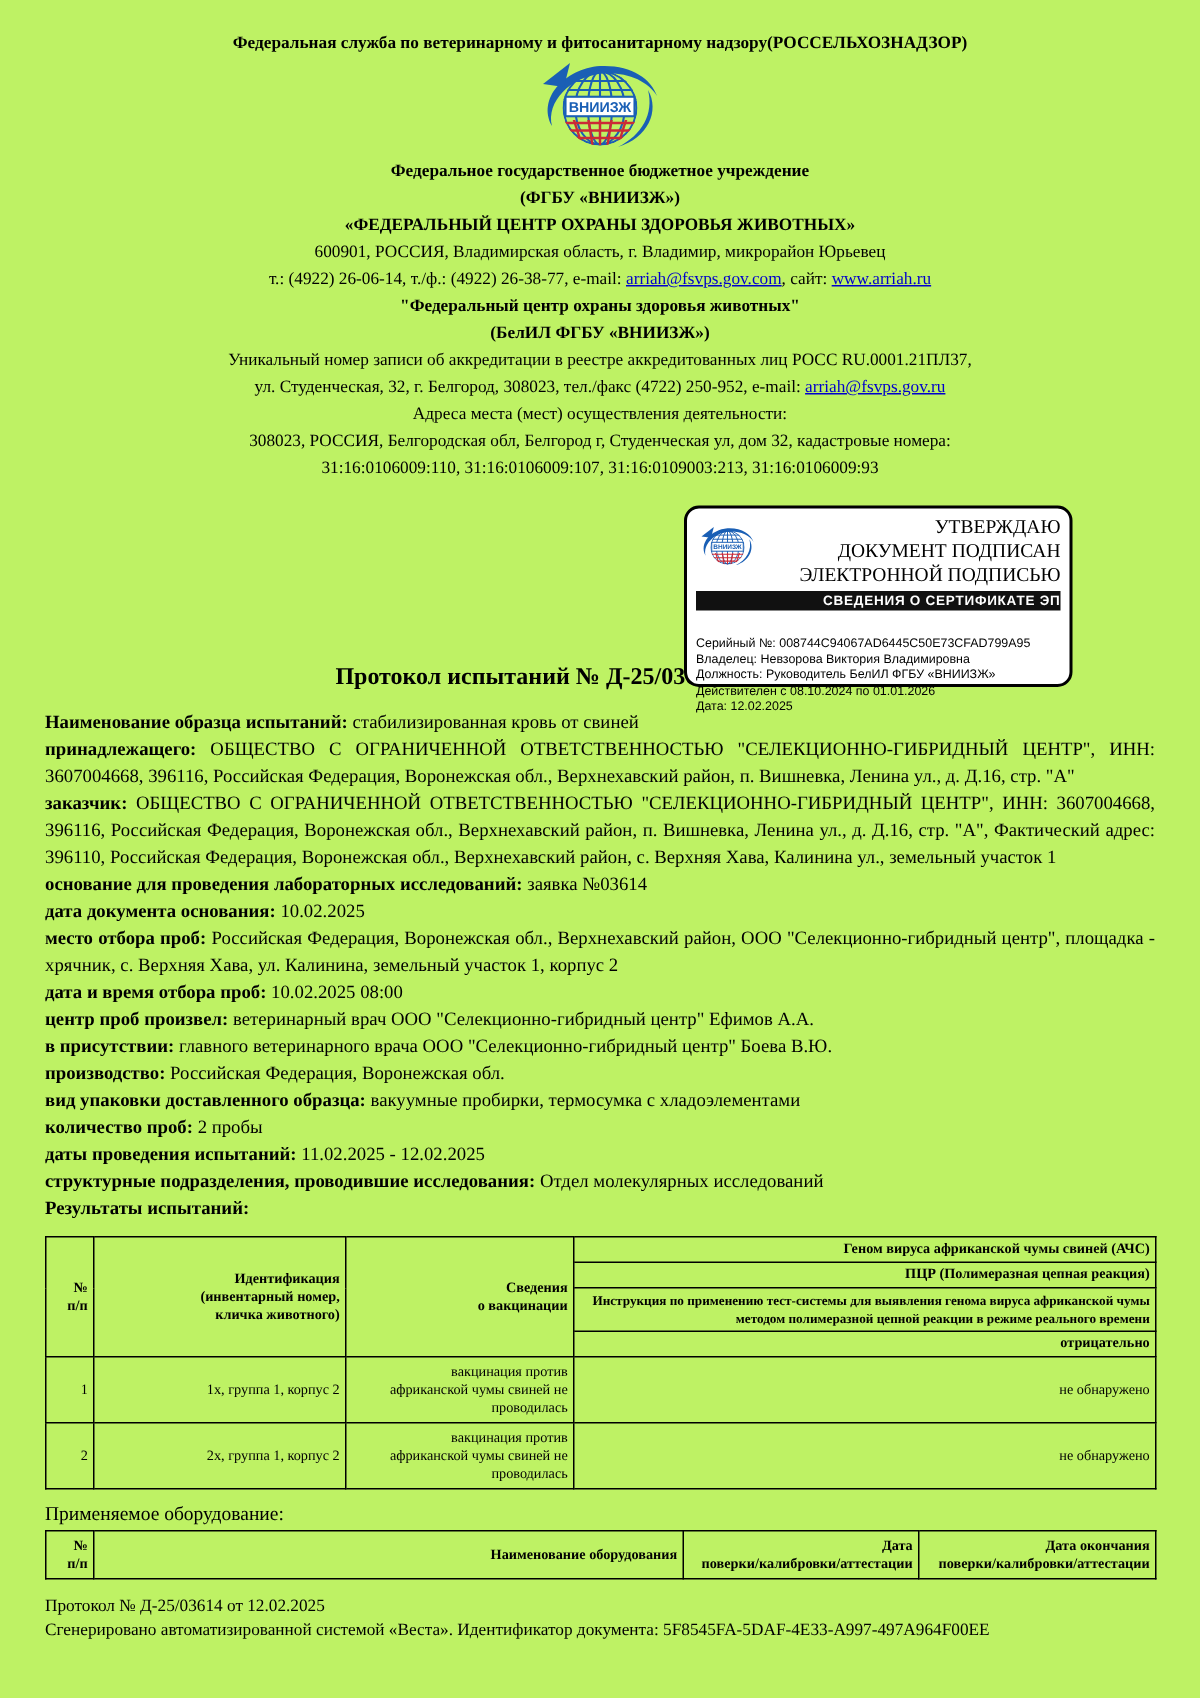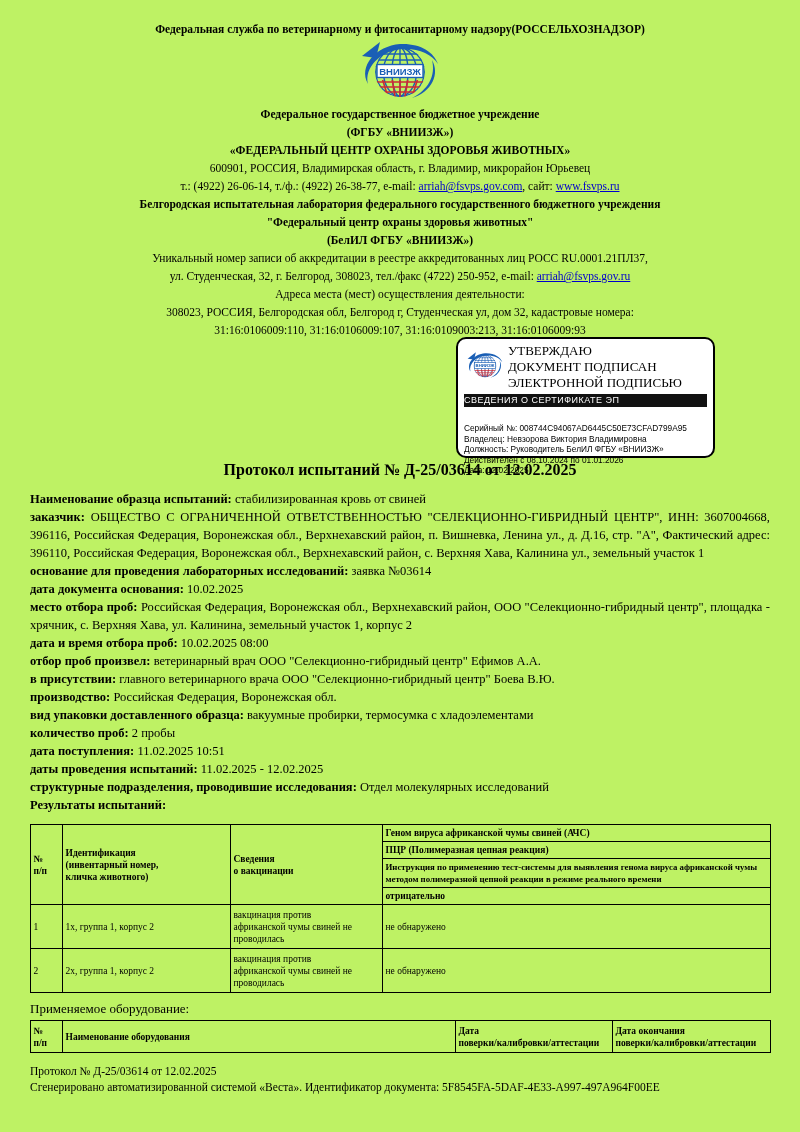"www.fsvps.ru" a.lnk { text: www.fsvps.ru -> www.arriah.ru }
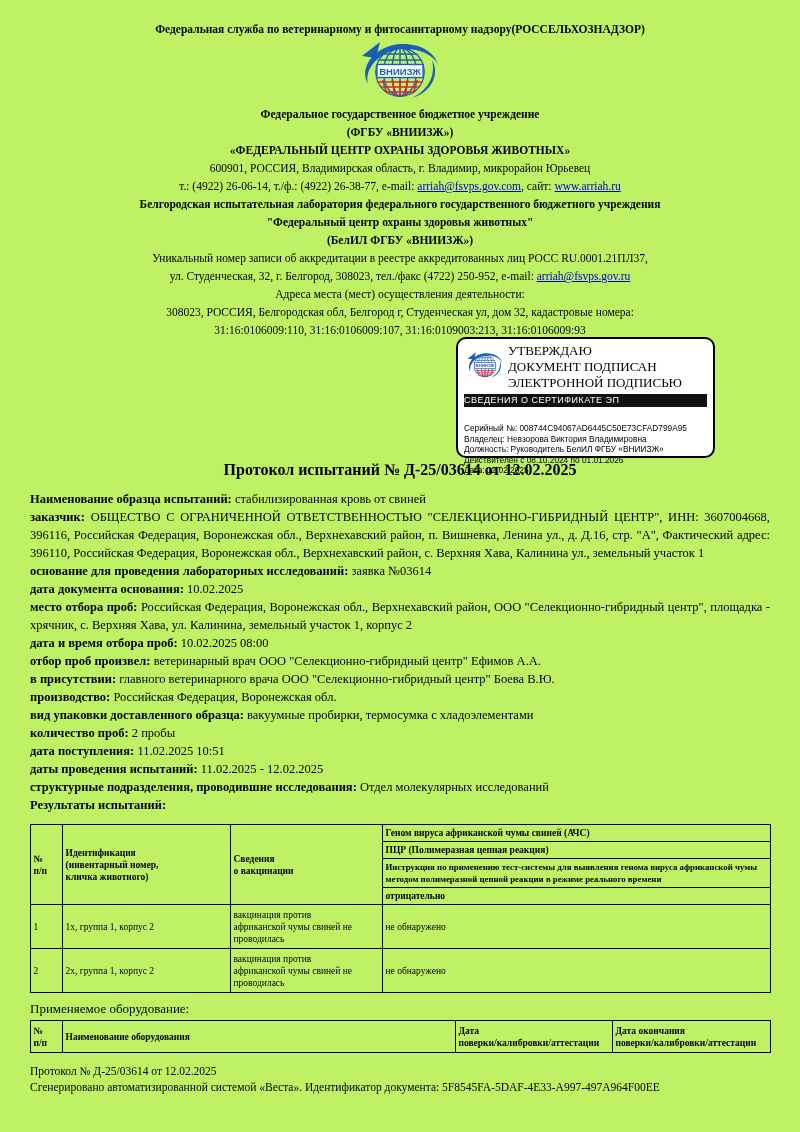"Белгородская испытательная лаборатория" div.hdr { html: <div>Белгородская испытательная лаборатория федерального государственного бюджетного учреждения</div> -> none }
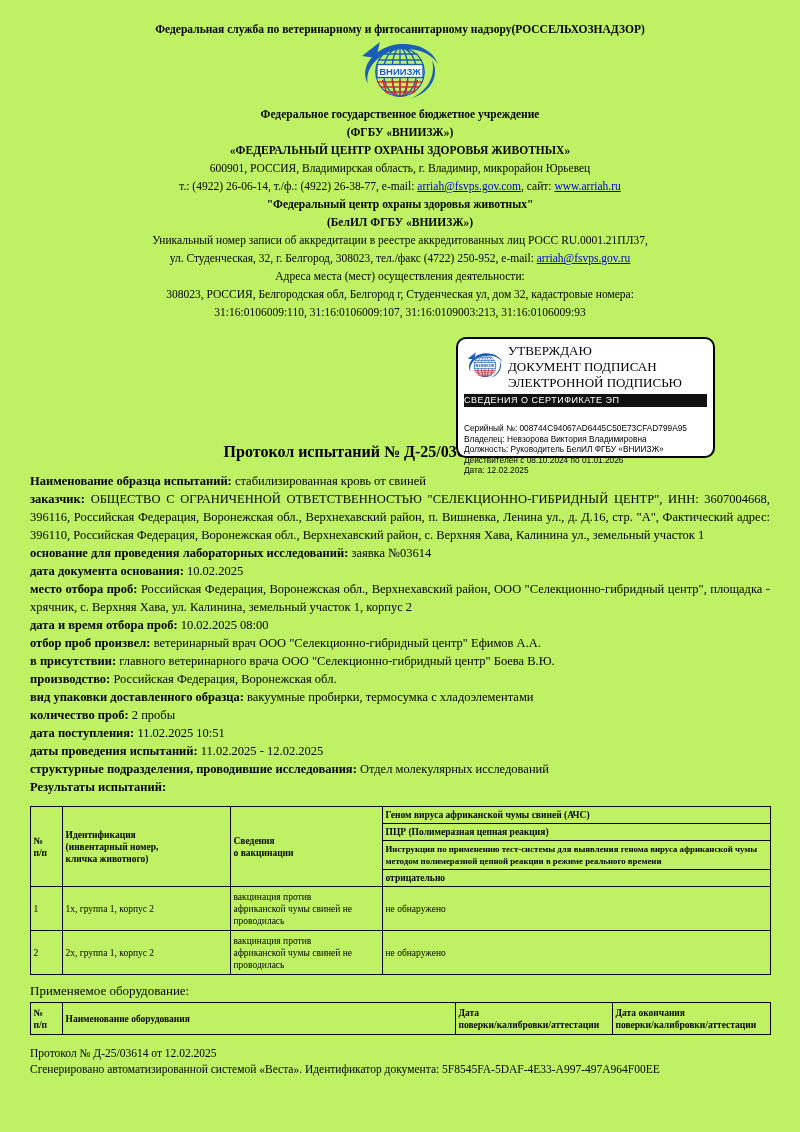"УТВЕРЖДАЮ" .stamp-titles { text-align: left -> right }
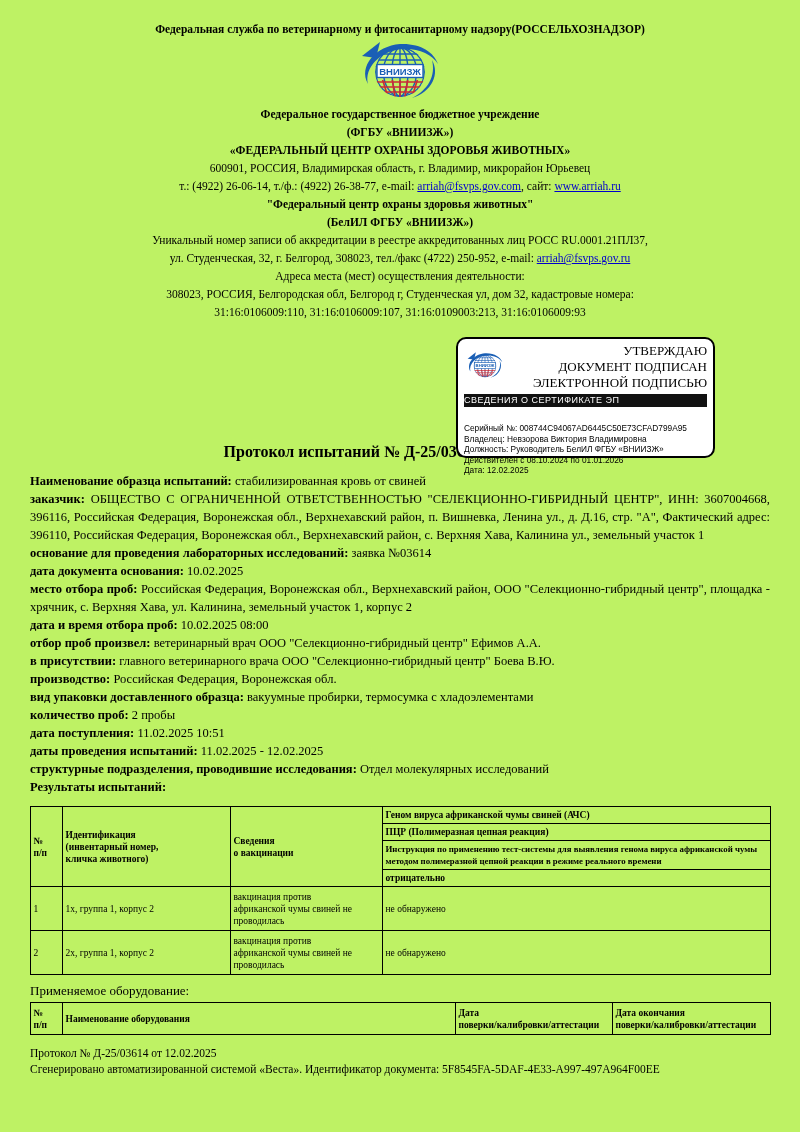"СВЕДЕНИЯ О СЕРТИФИКАТЕ ЭП" .stamp-bar { font-weight: normal -> bold; text-align: left -> right }
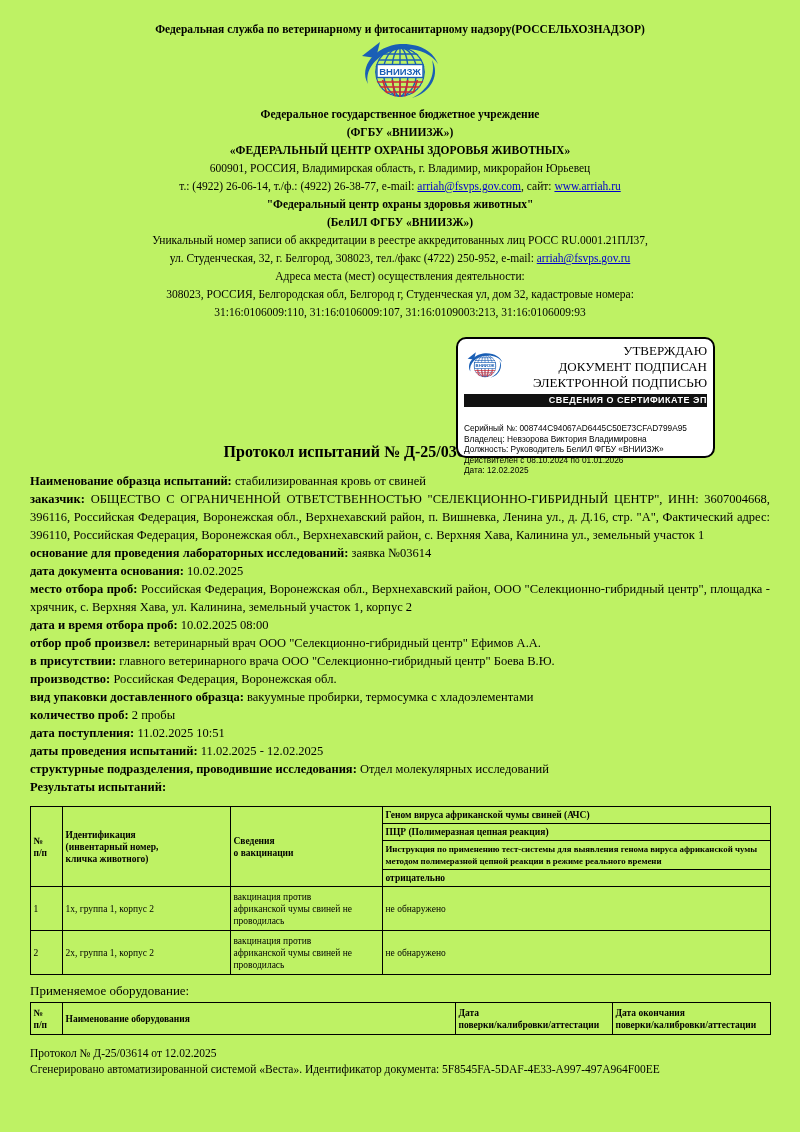"принадлежащего: ОБЩЕСТВО С ОГРАНИЧЕННОЙ" p.field { html: none -> <p><b>принадлежащего:</b><span> ОБЩЕСТВО С ОГРАНИЧЕННОЙ ОТВЕТСТВЕННОСТЬЮ "СЕЛЕКЦИОННО-ГИБРИДНЫЙ ЦЕНТР", ИНН: 3607004668, 396116, Российская Федерация, Воронежская обл., Верхнехавский район, п. Вишневка, Ленина ул., д. Д.16, стр. "А"</span></p> }
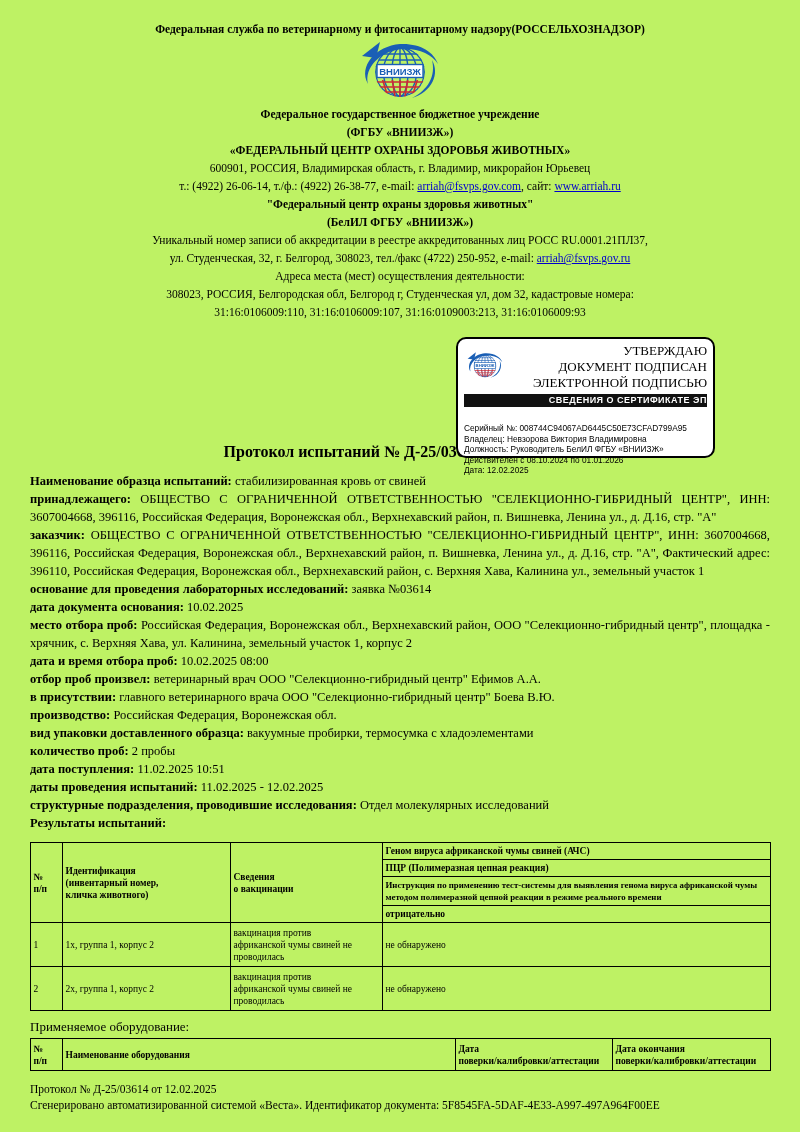"отбор проб произвел:" b { text: отбор -> центр }
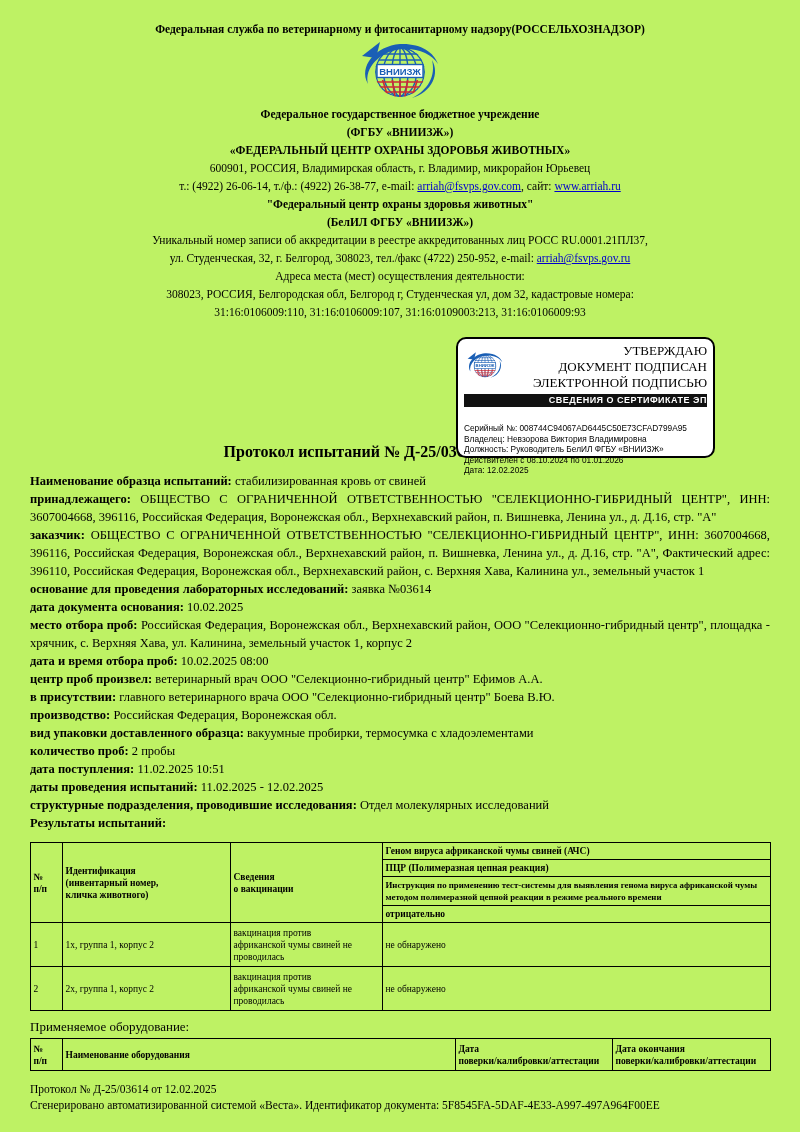"дата поступления: 11.02.2025 10:51" p.field { html: <p><b>дата поступления:</b><span> 11.02.2025 10:51</span></p> -> none }
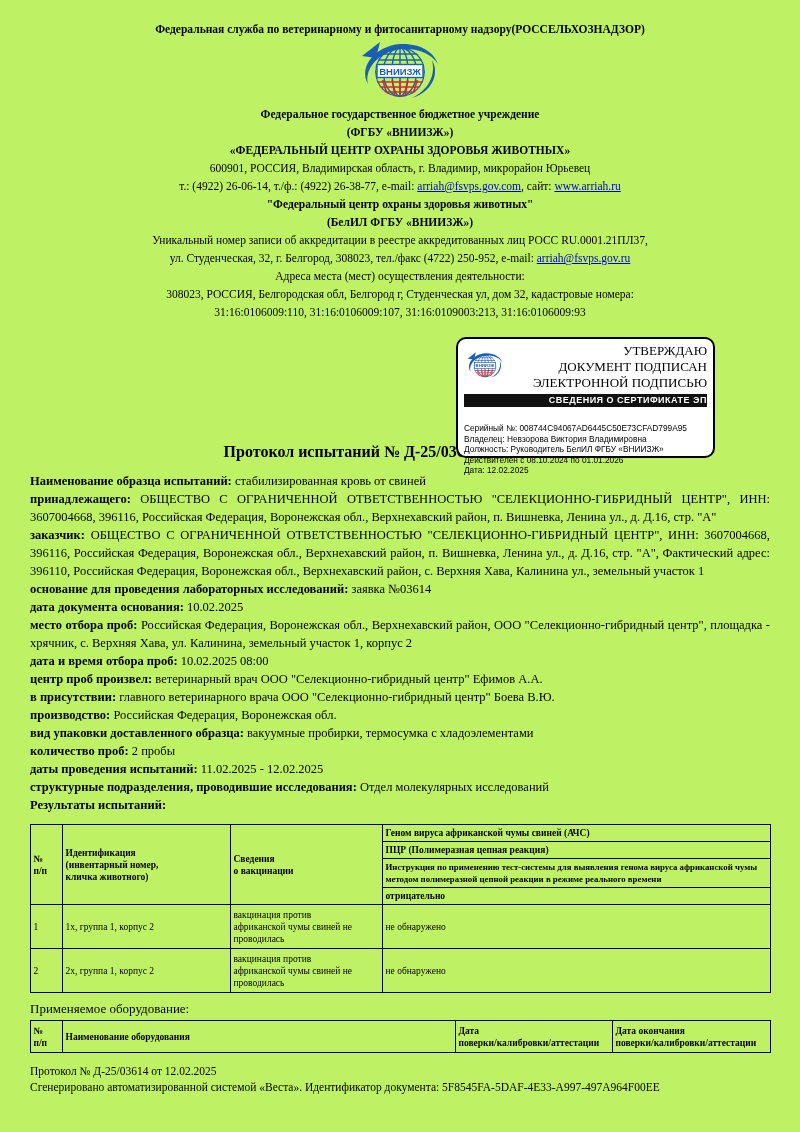"Геном вируса африканской чумы свиней" td { text-align: left -> right }
